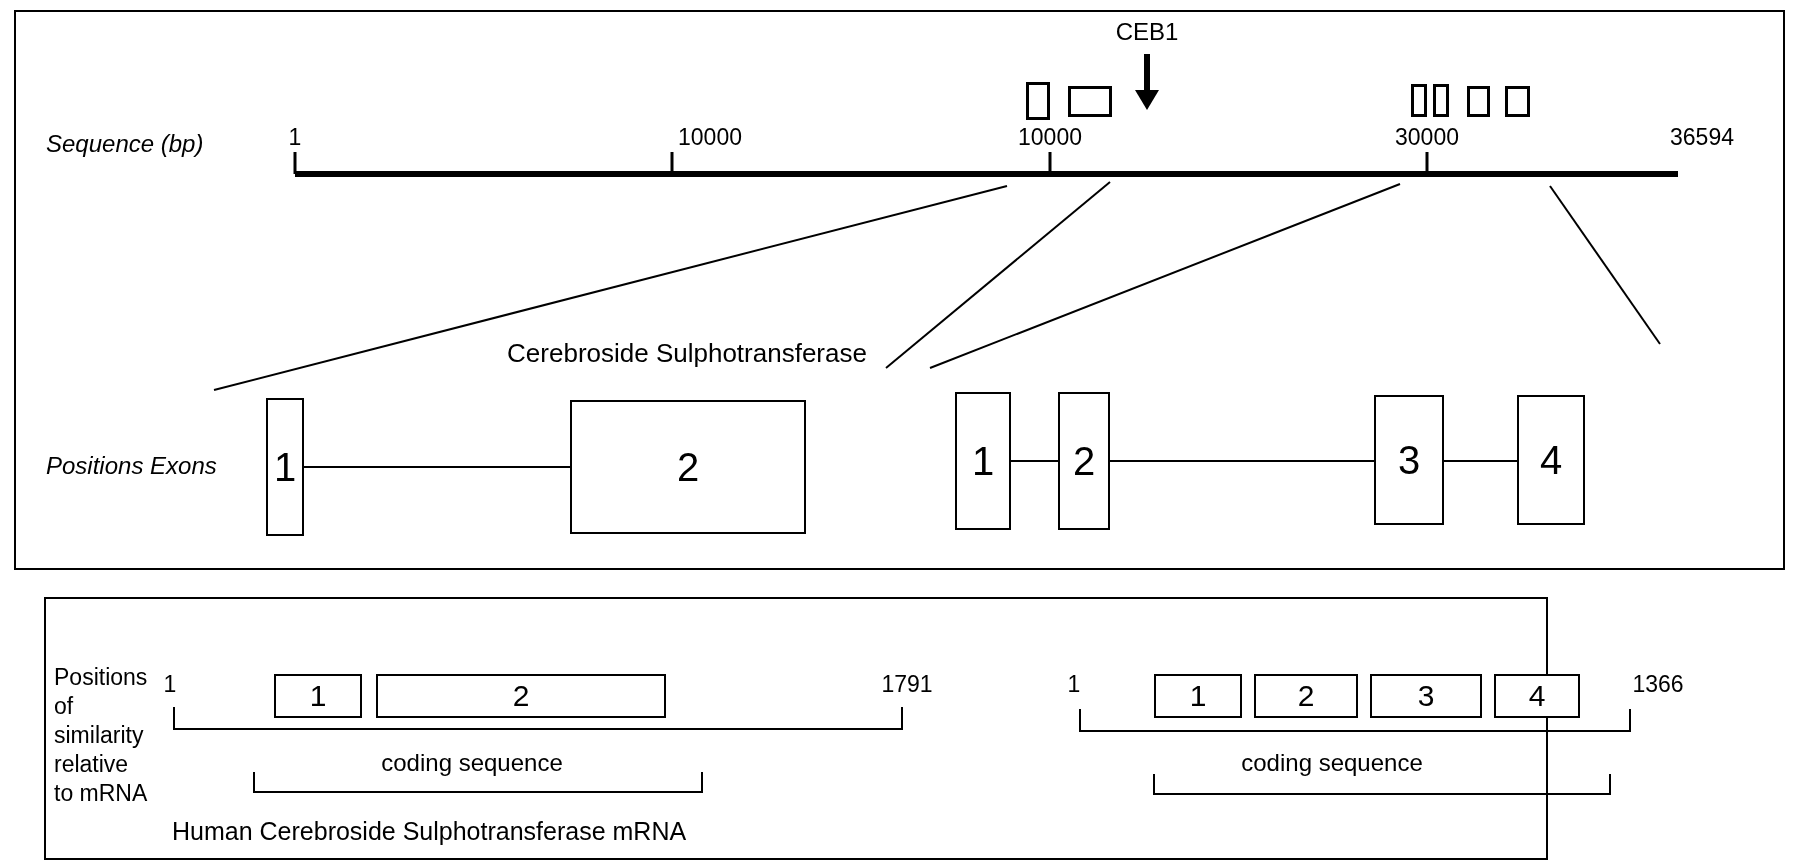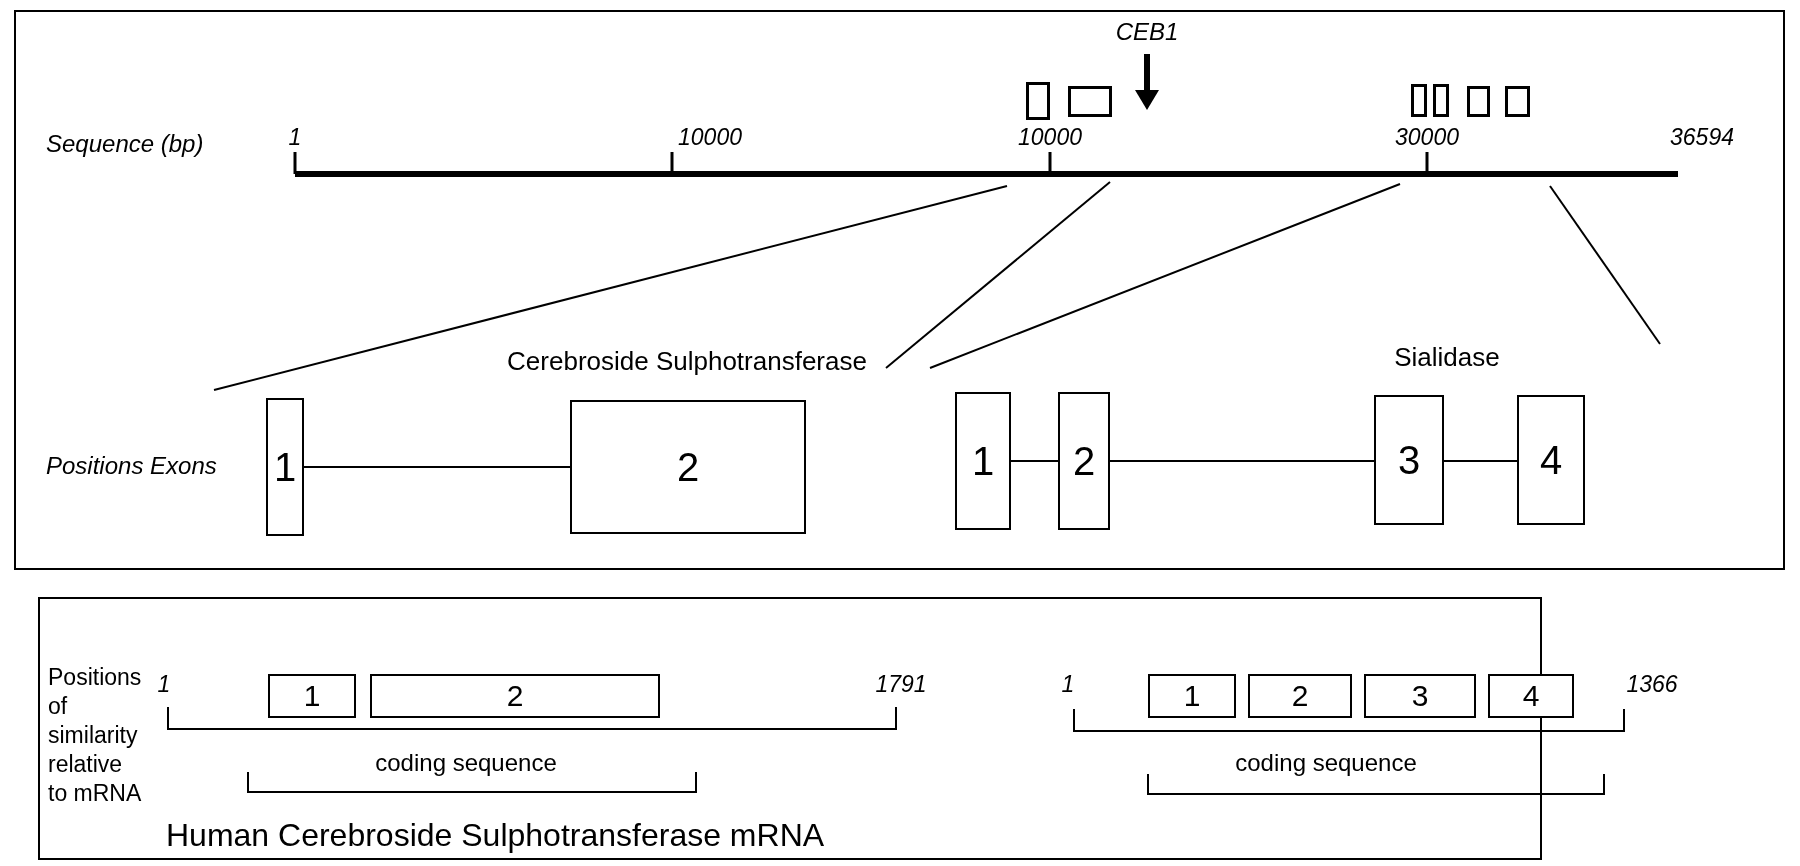"CEB1" .tick-lbl { font-style: italic -> none }
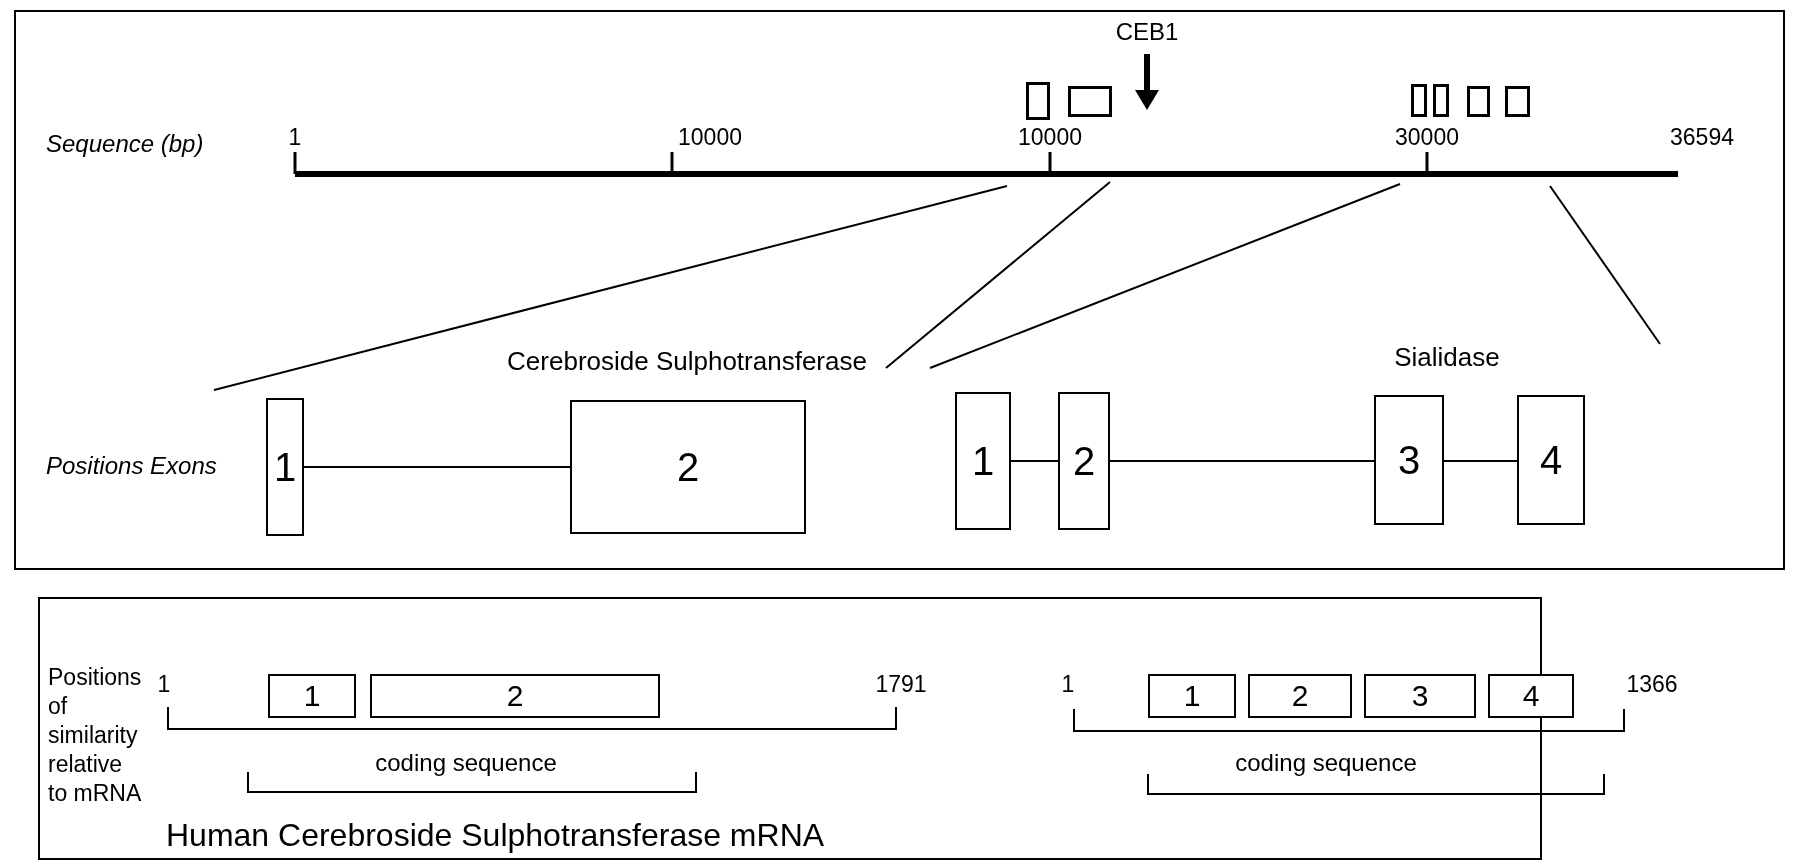"Cerebroside Sulphotransferase" div.gene-title { top: 334px -> 326px }
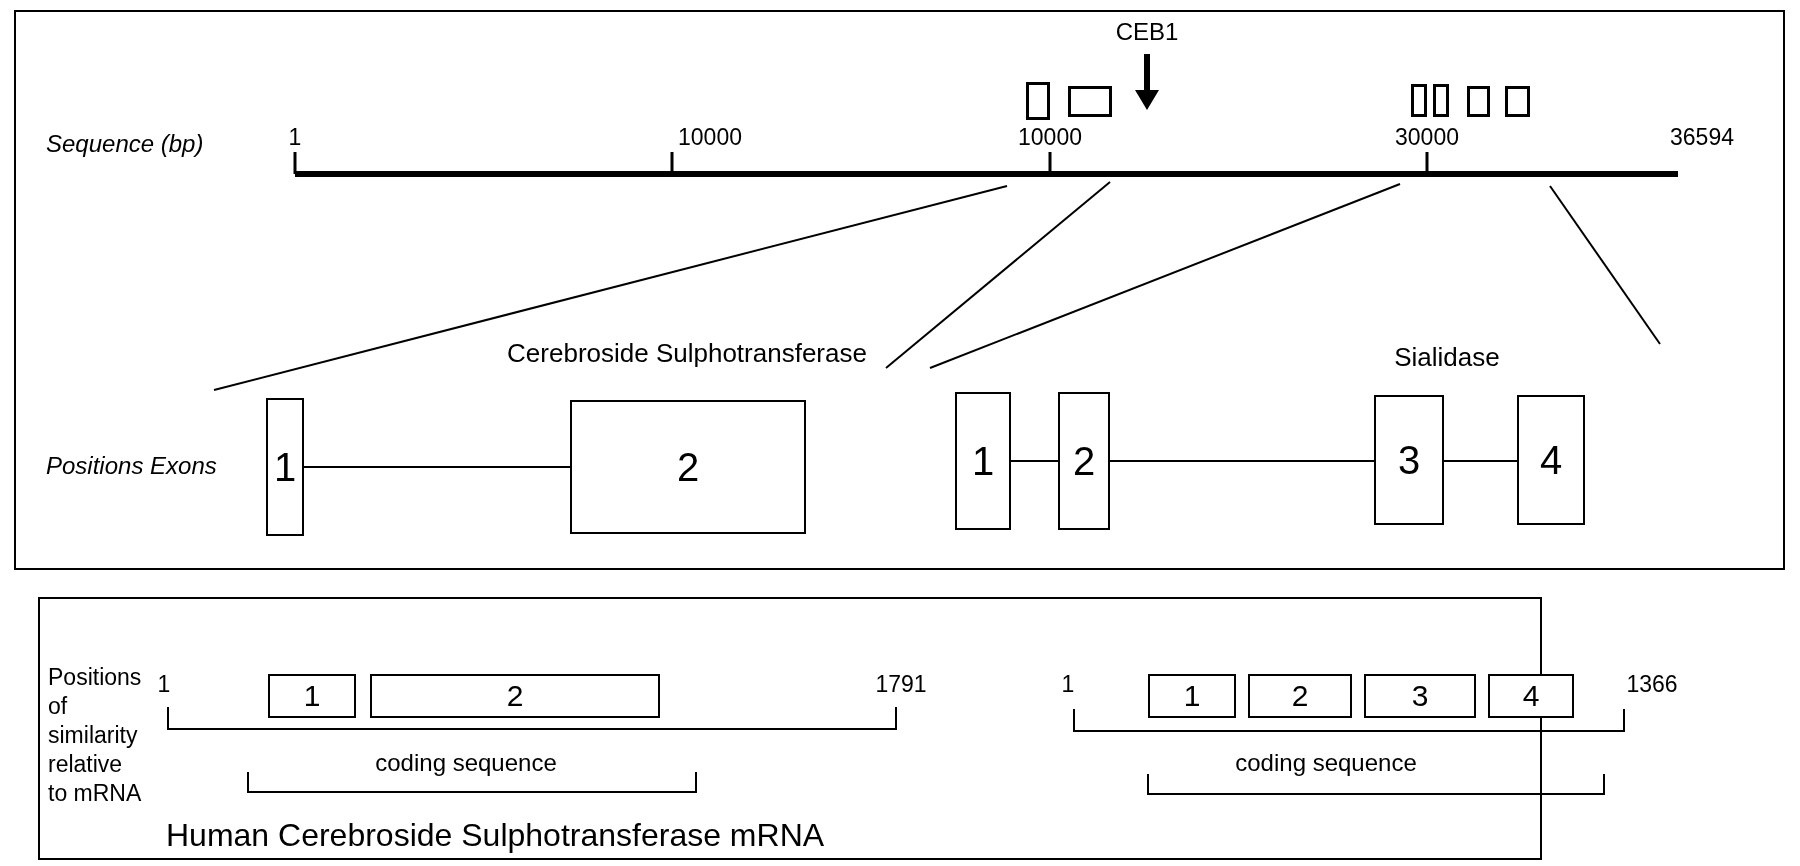"Sialidase" div.gene-title { html: <div>Sialidase</div> -> none }
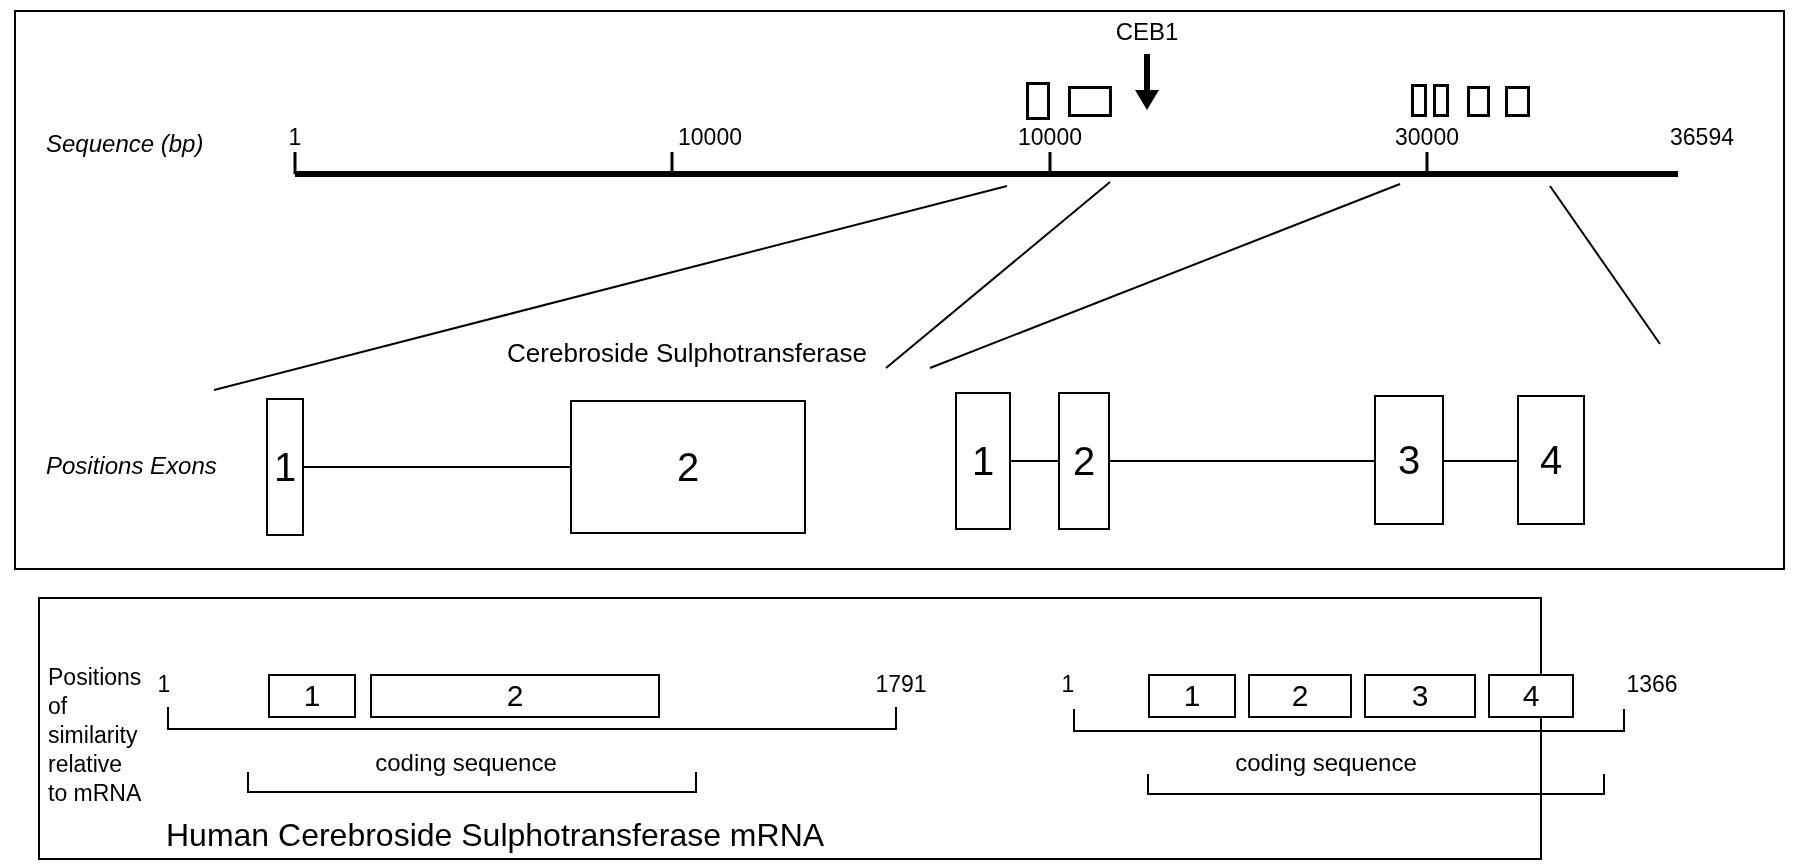"Positions" #bottom-panel { left: 38px -> 44px }
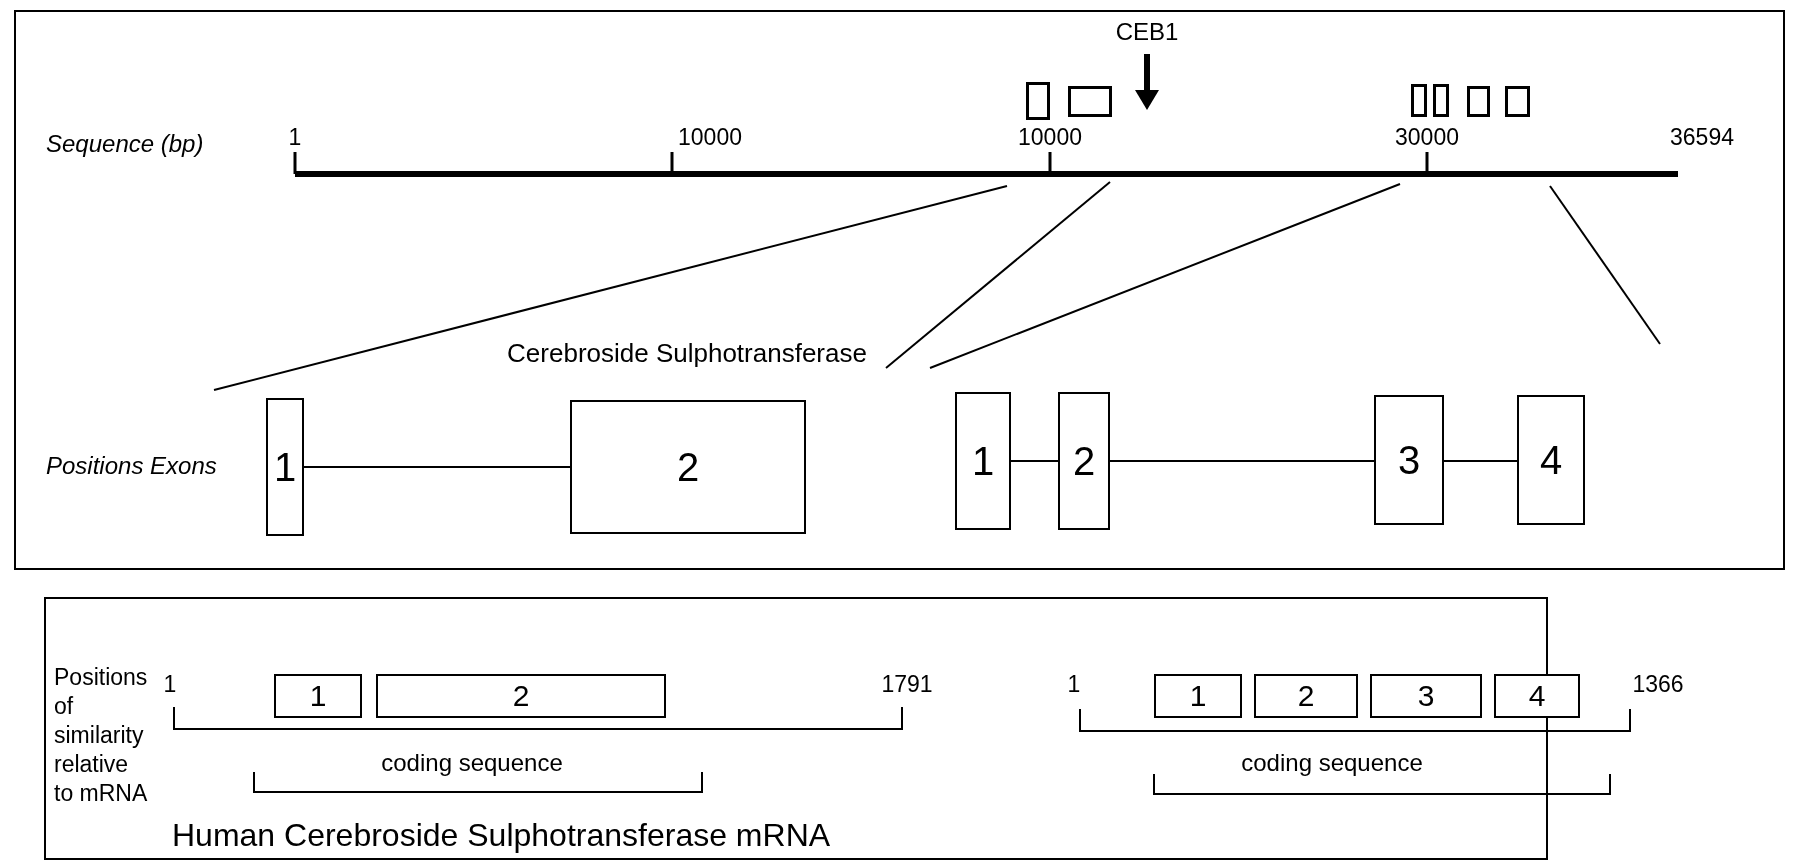"Human Cerebroside Sulphotransferase mRNA" .caption { font-size: 32px -> 25px; text-align: right -> left }
